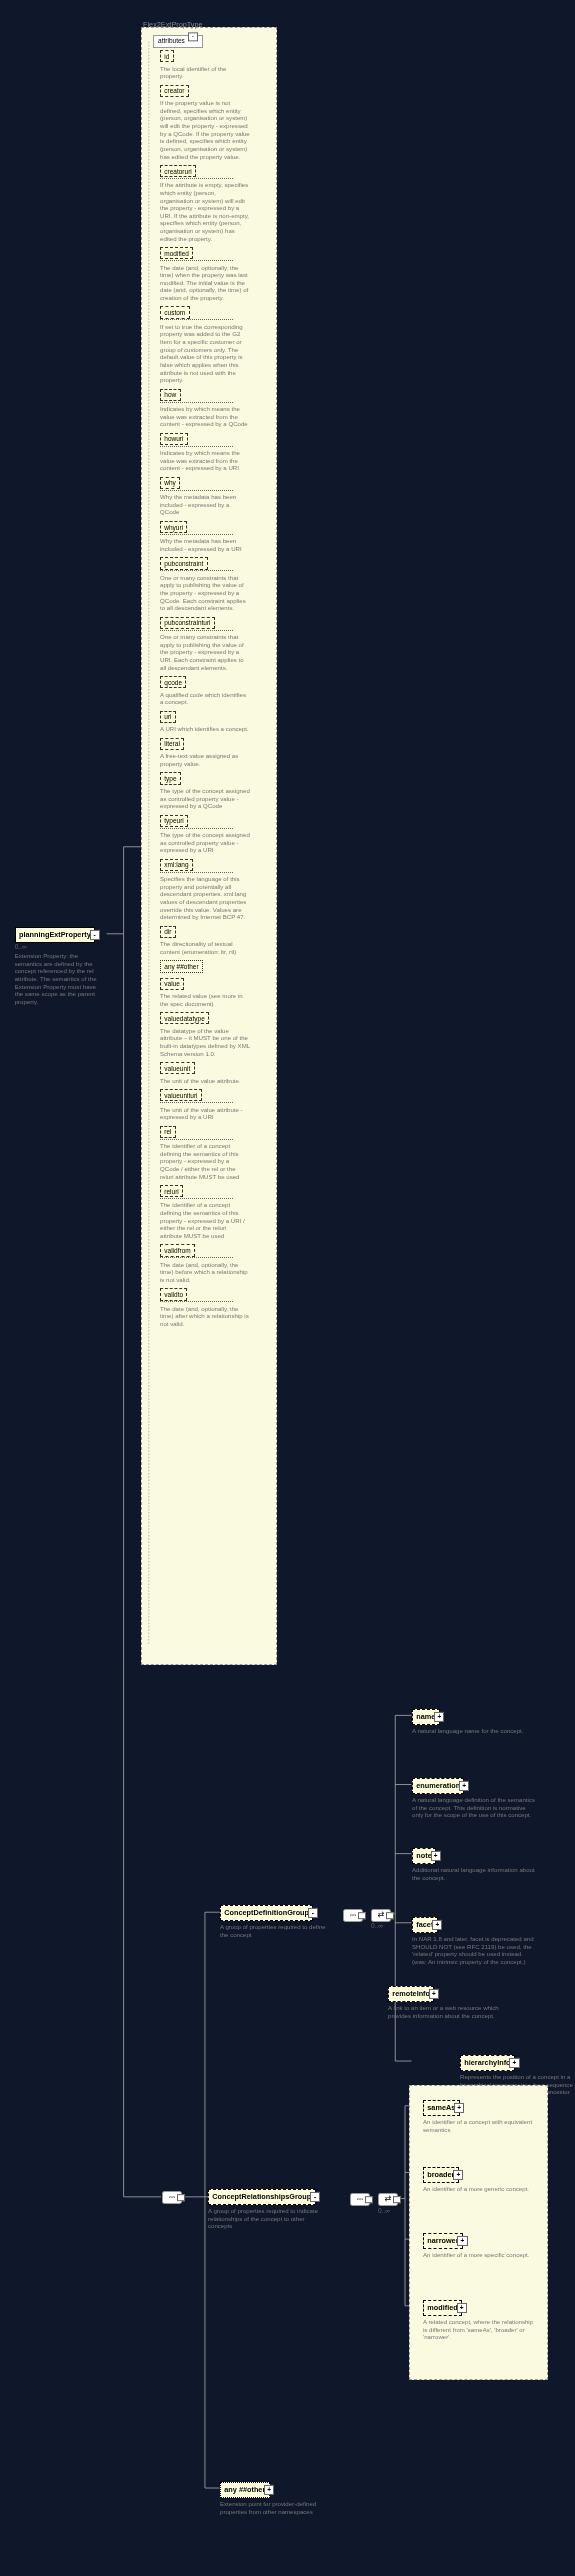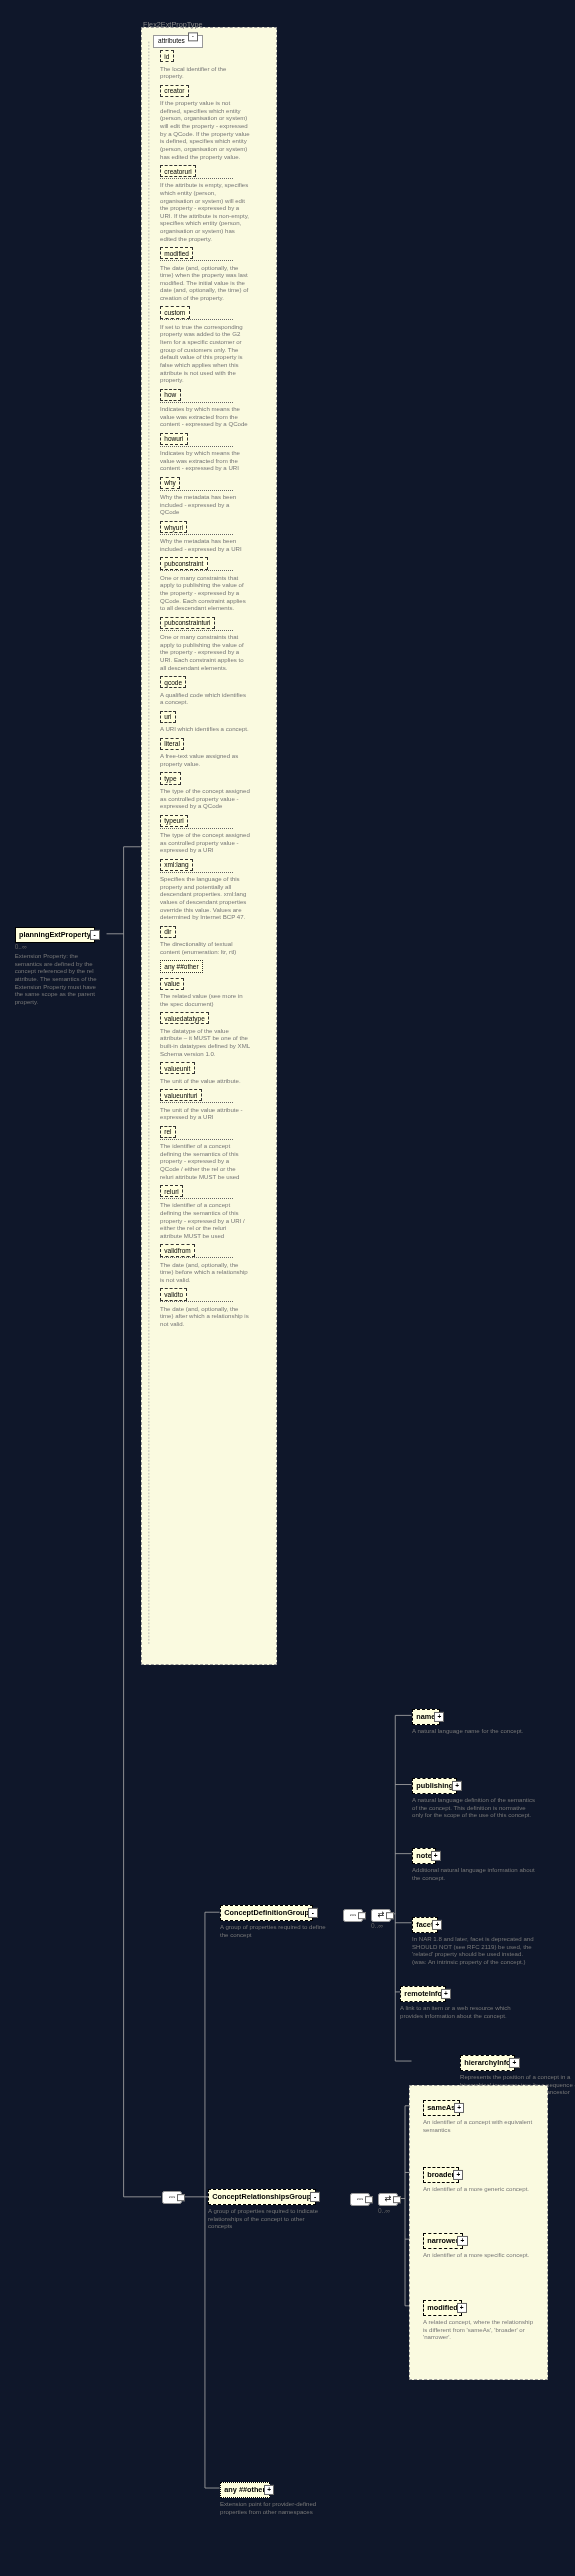"publishing" span { text: publishing -> enumeration }
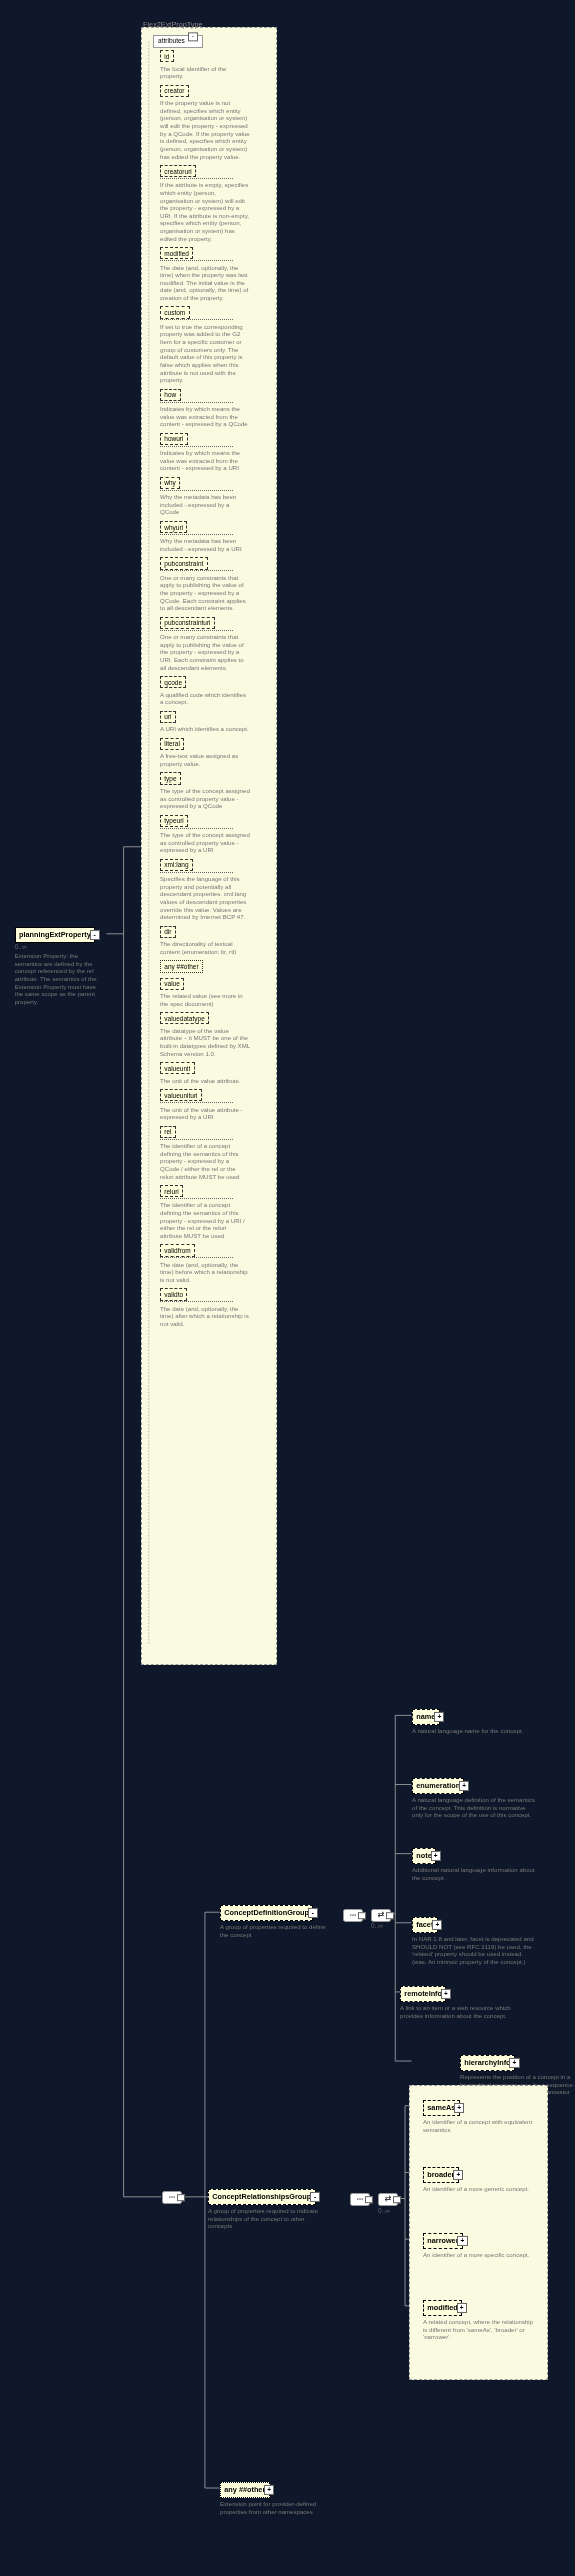"remoteInfo" div.cnode { left: 400px -> 388px }
